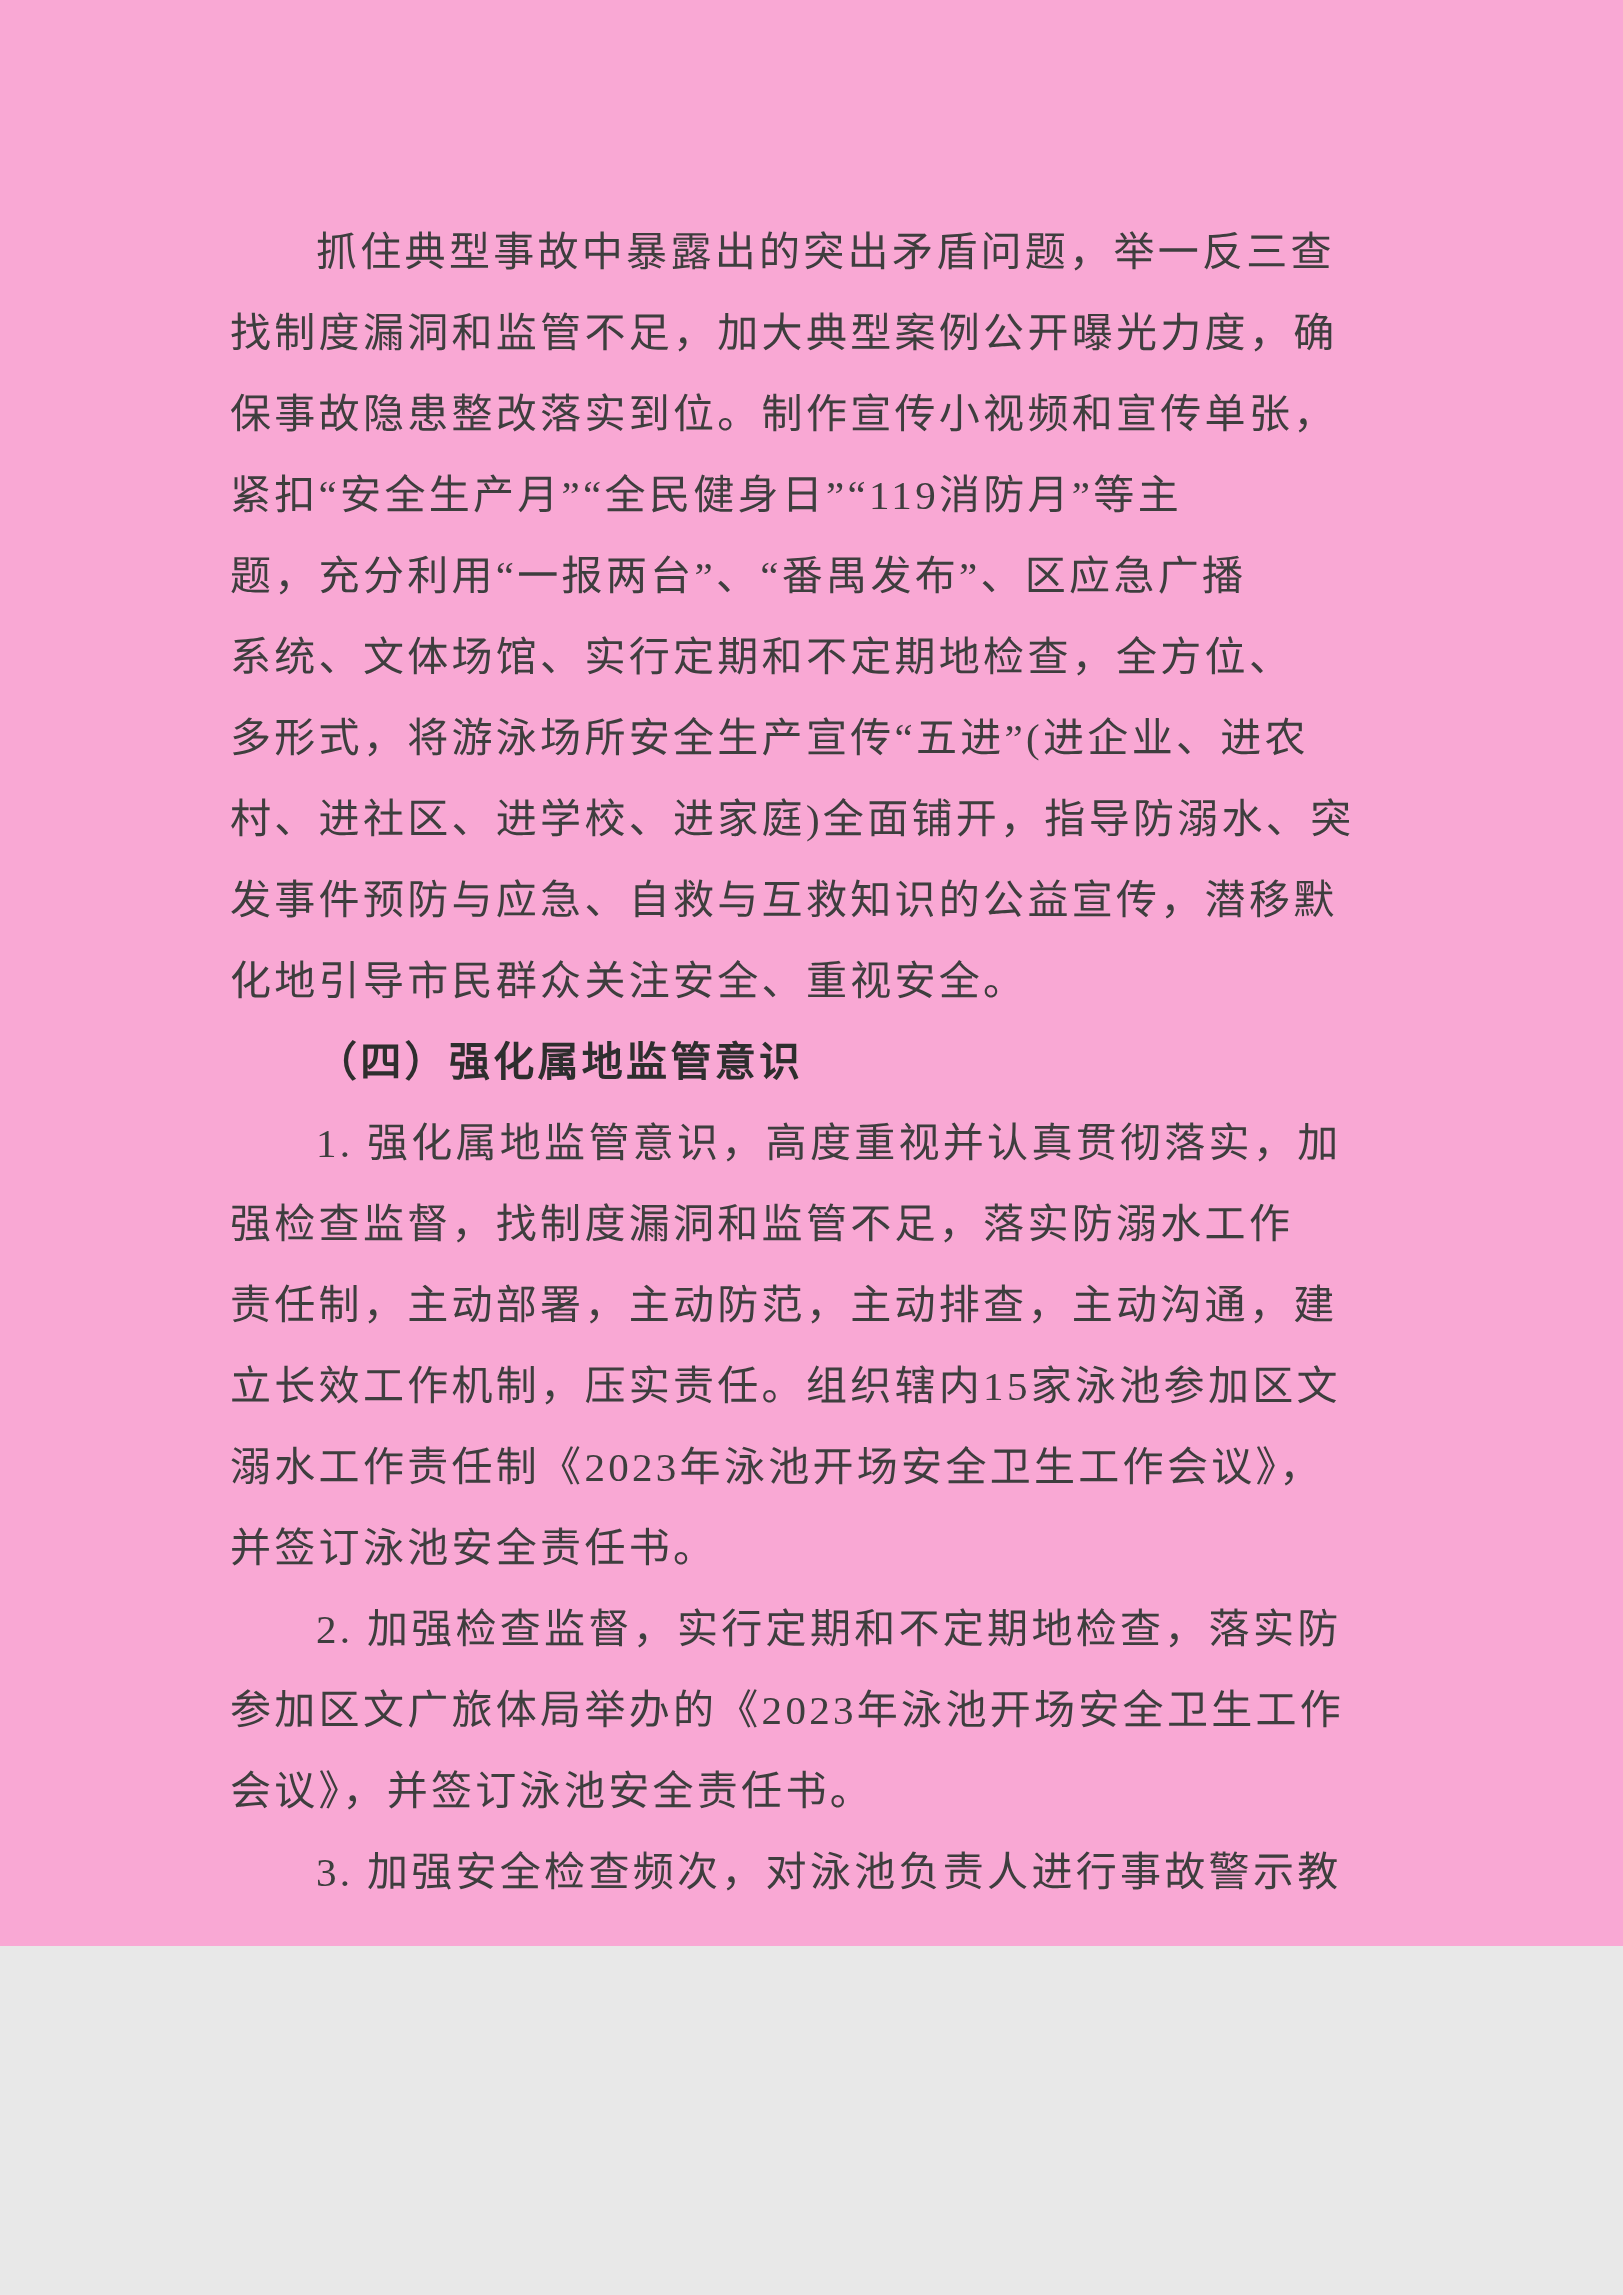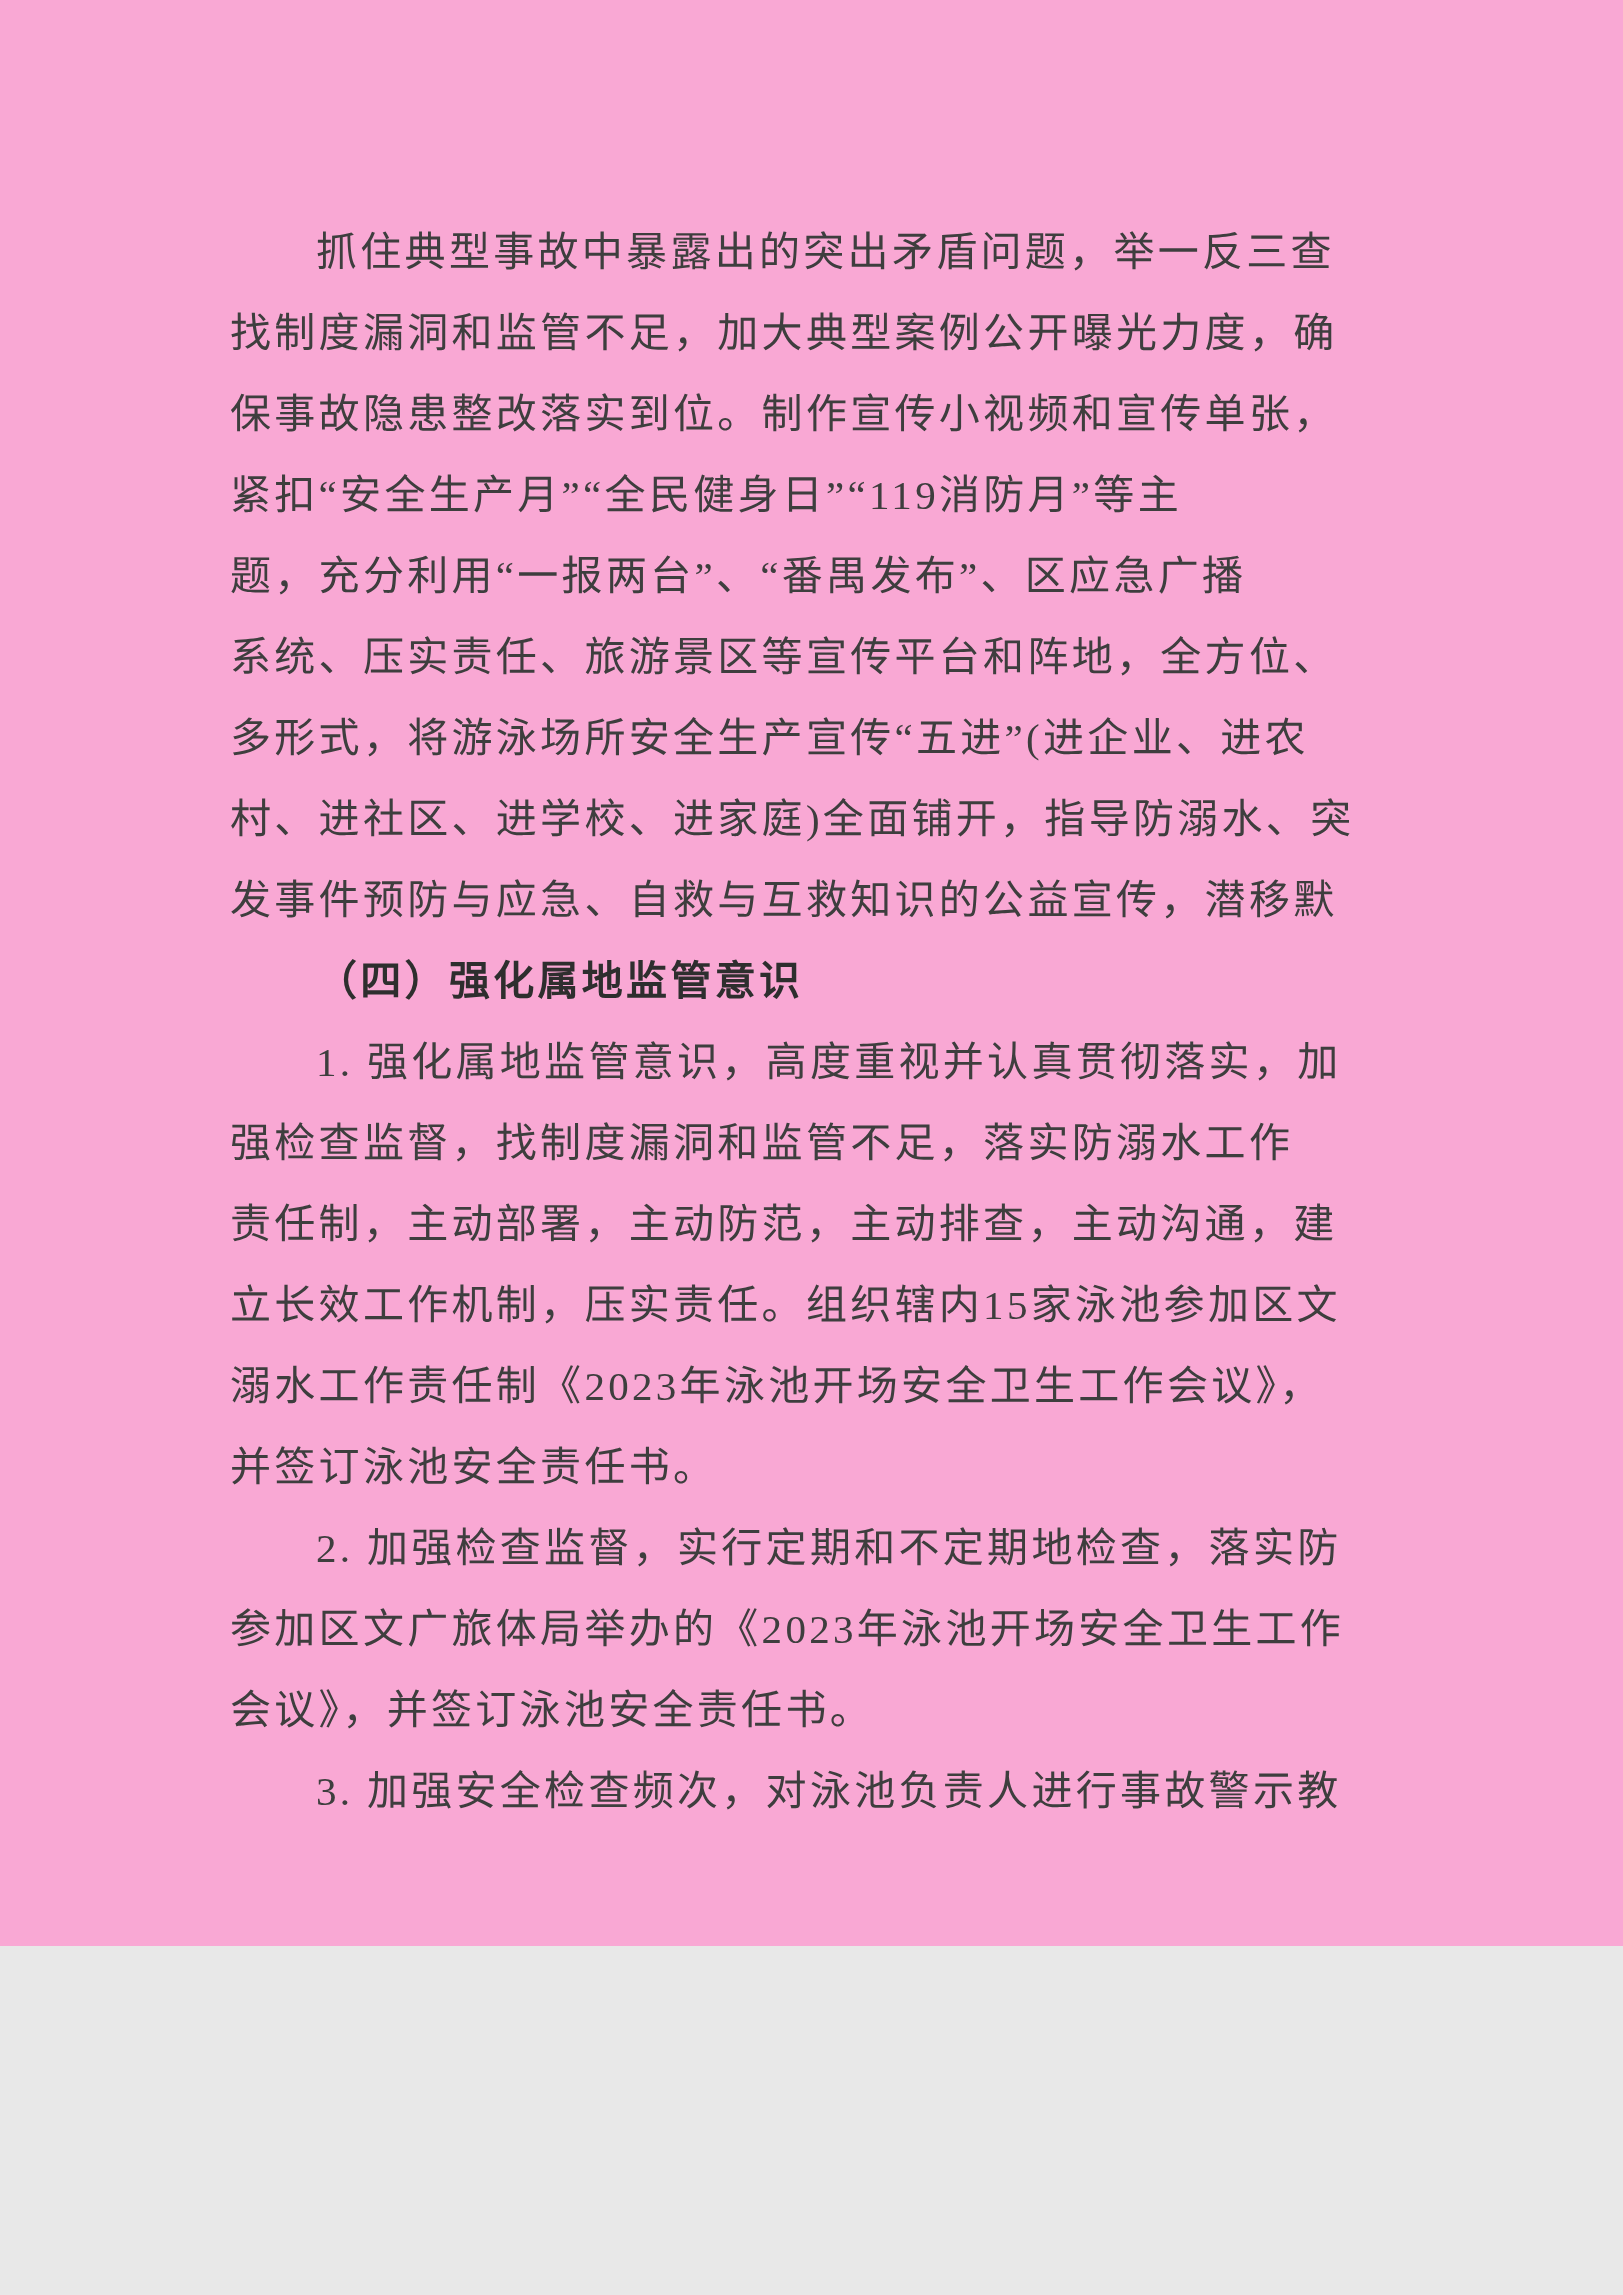"系统、压实责任、旅游景区等宣传平台和阵地，全方位、" div.line { text: 压实责任、旅游景区等宣传平台和阵地 -> 文体场馆、实行定期和不定期地检查 }
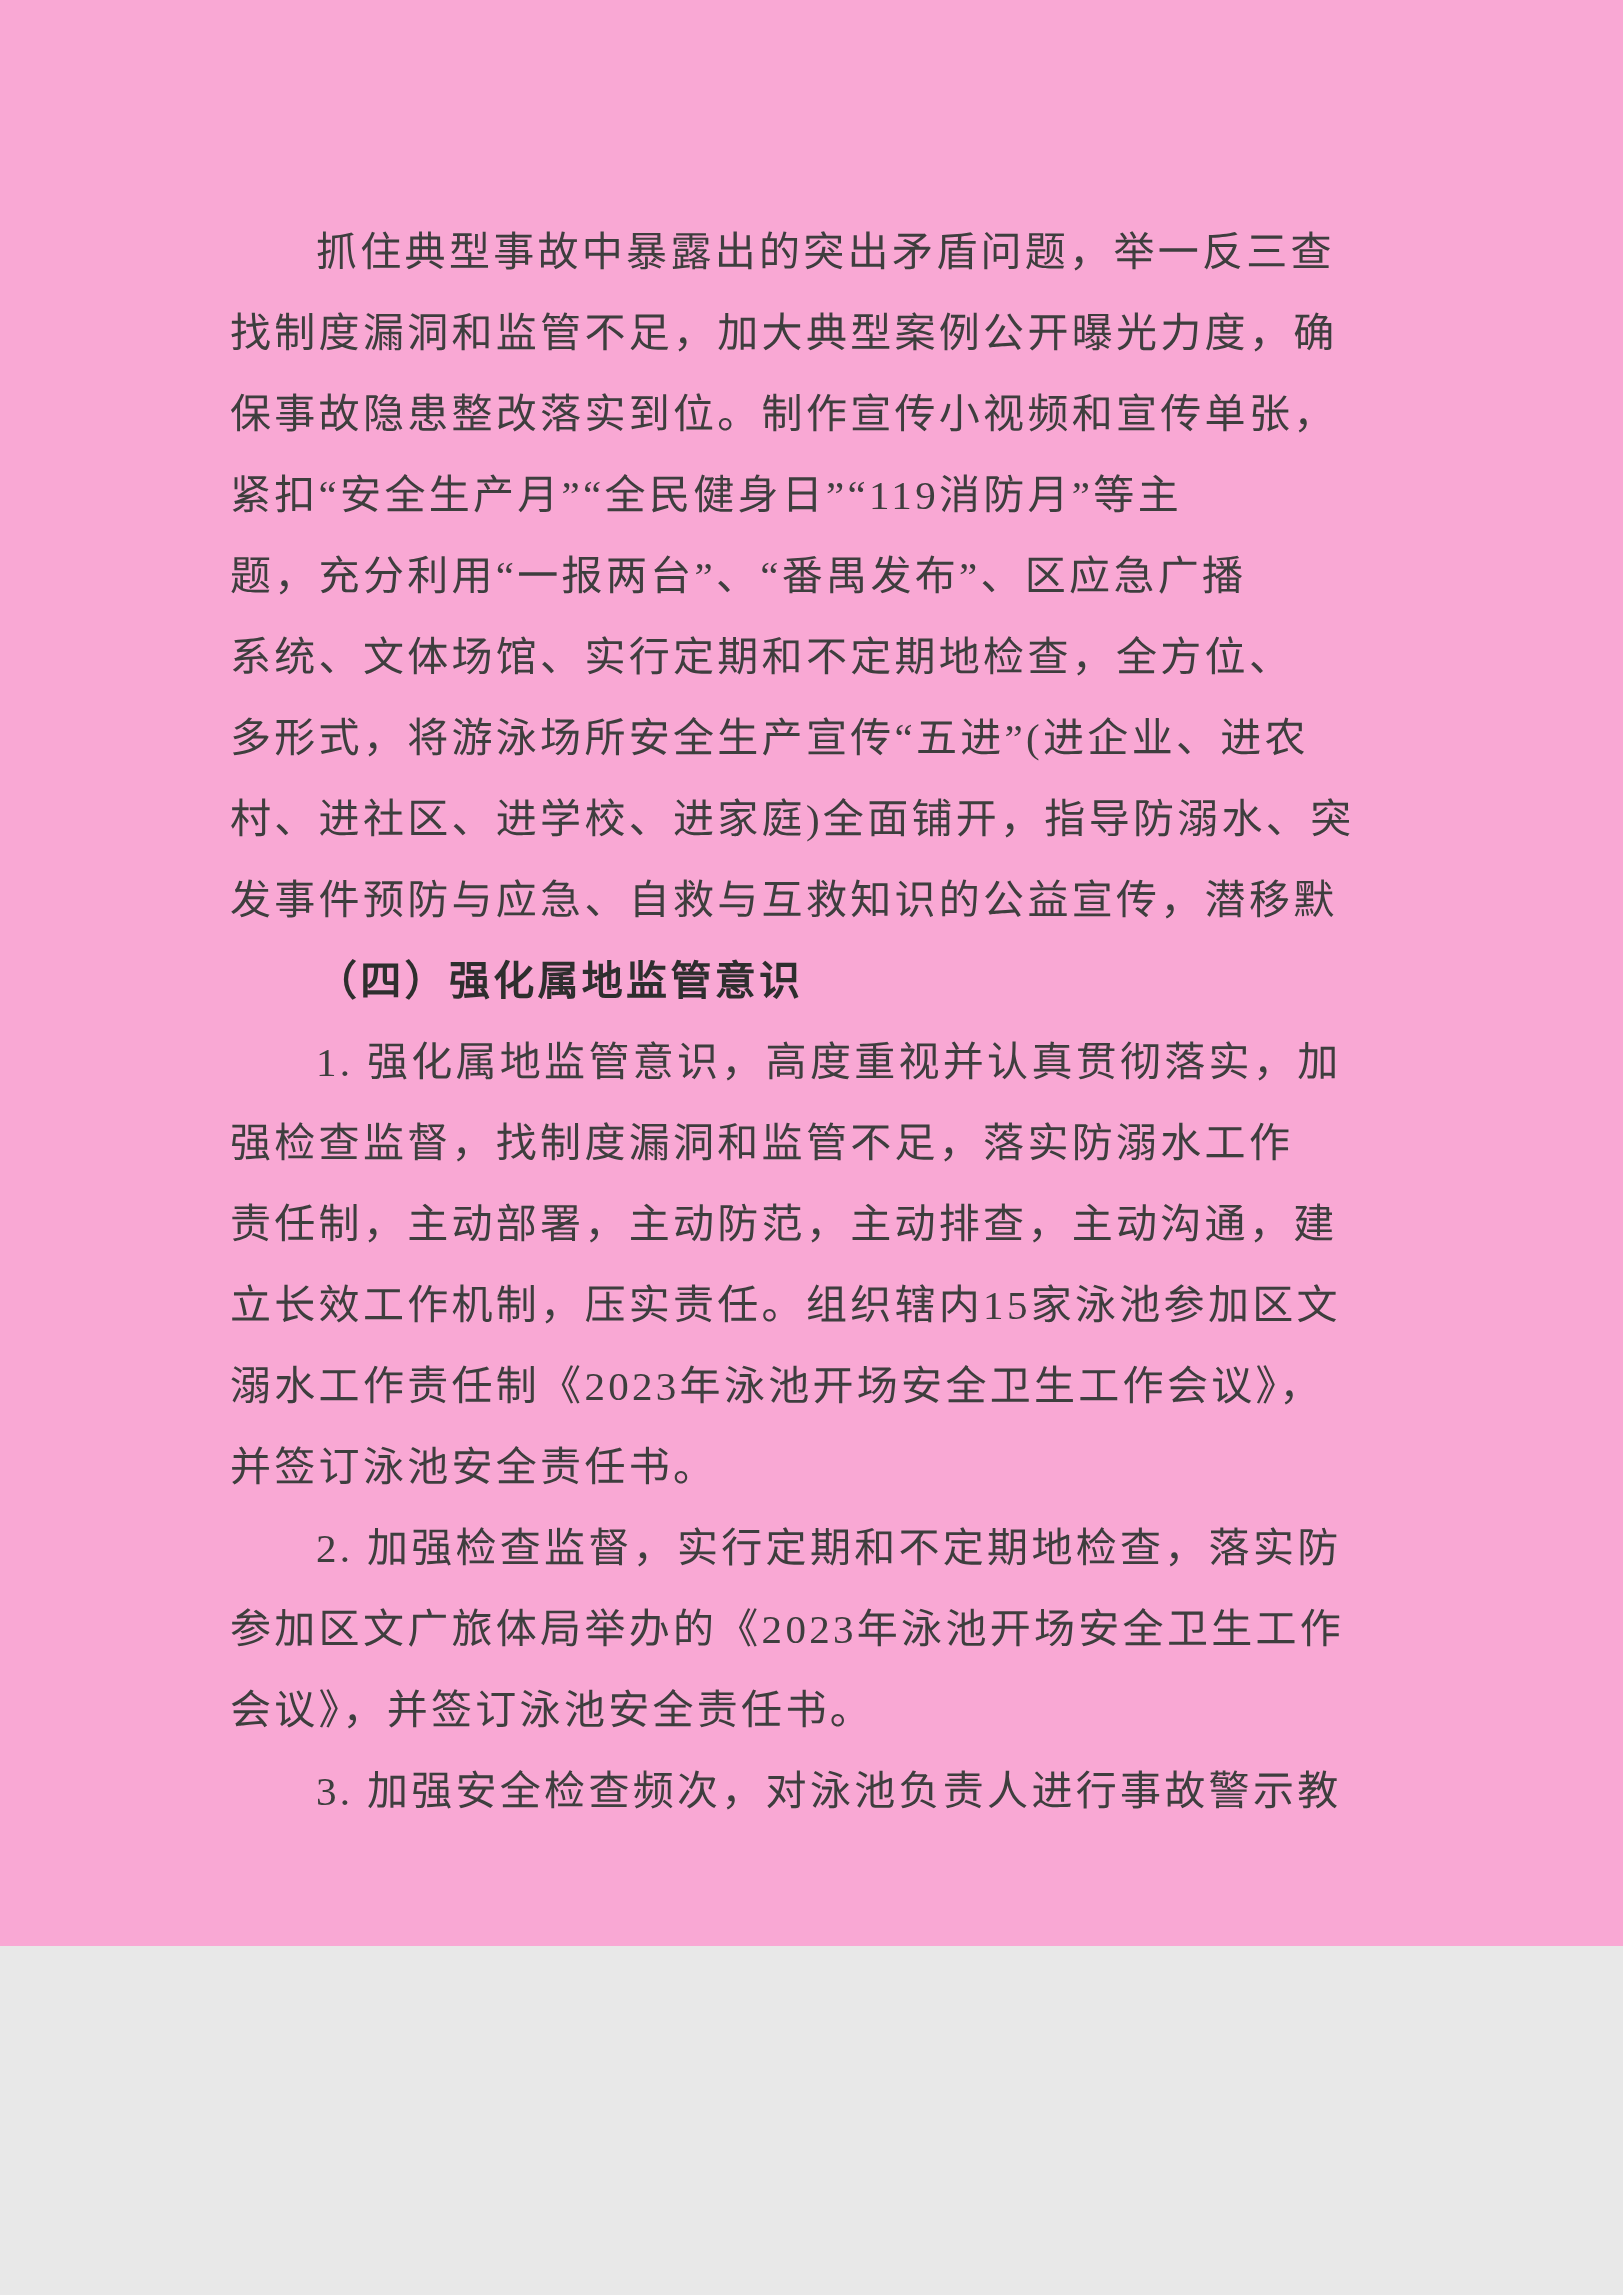"化地引导市民群众关注安全、重视安全。" div.line { html: none -> <div>化地引导市民群众关注安全、重视安全。</div> }
